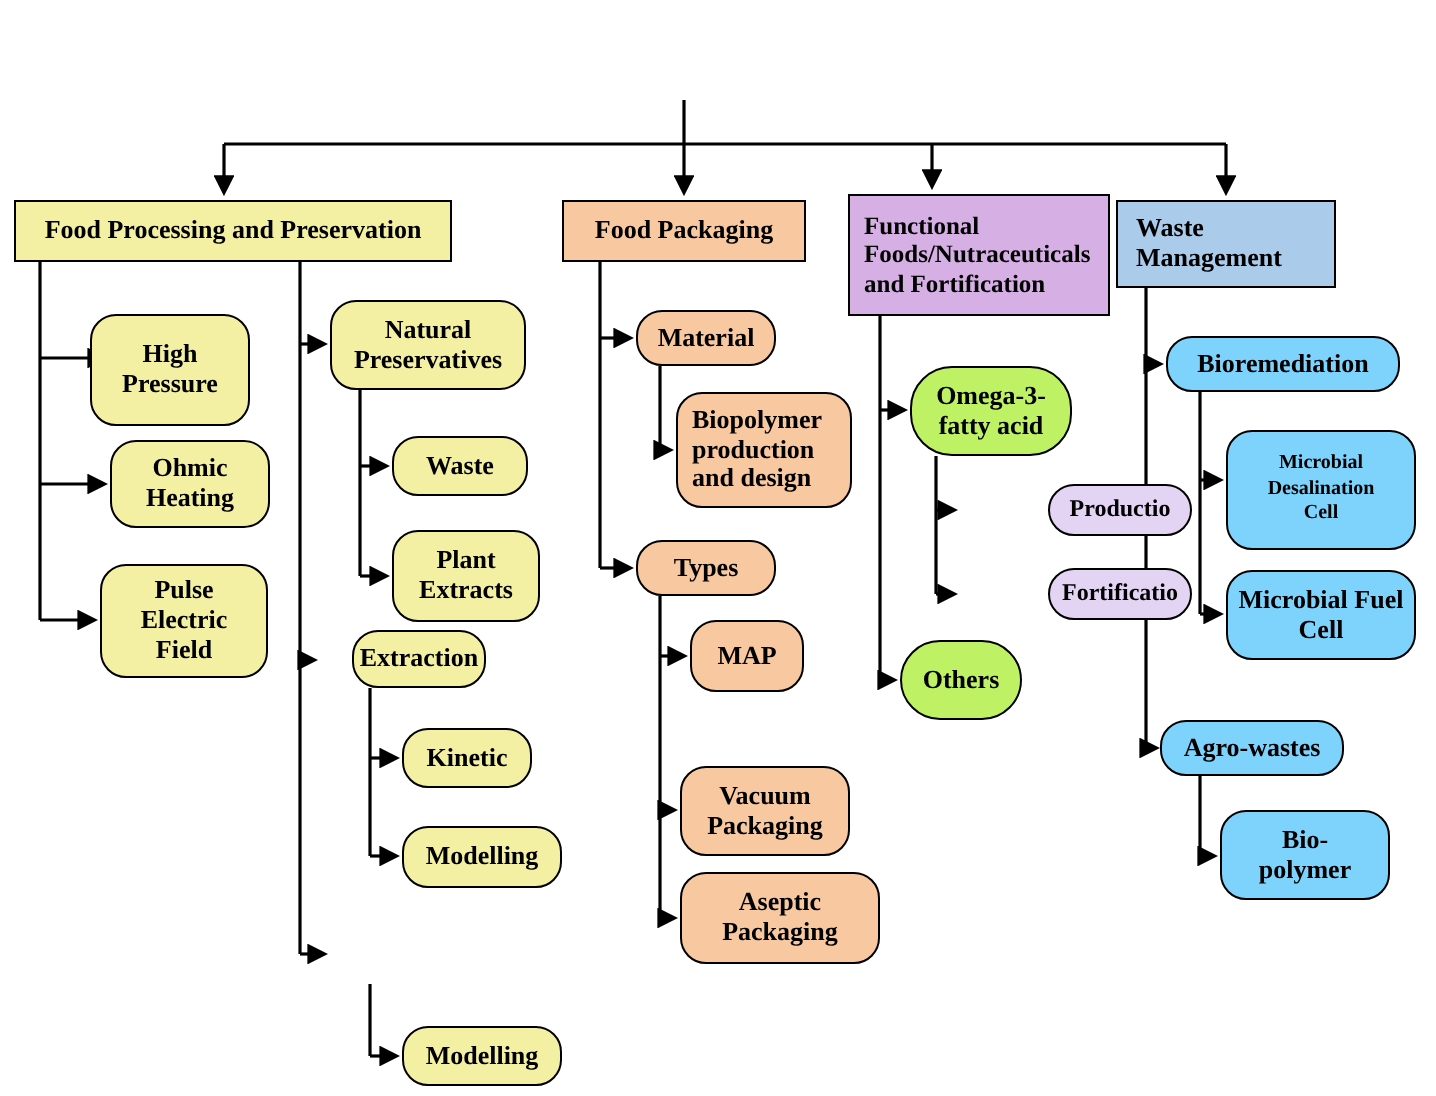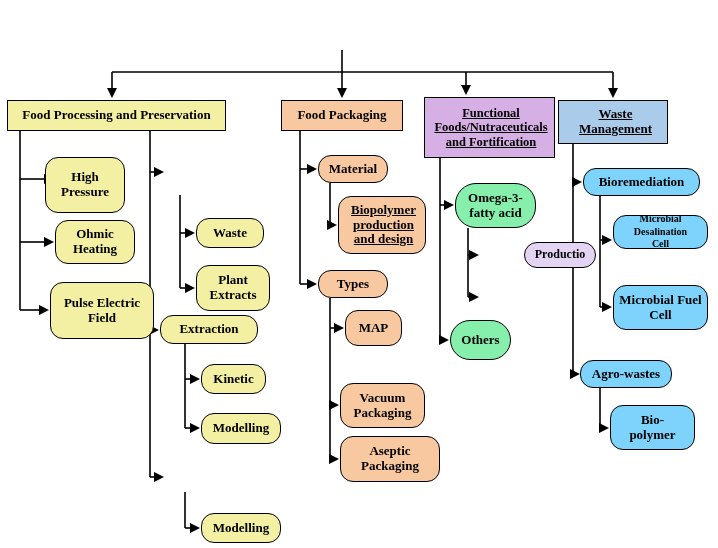"Functional Foods/Nutraceuticals and" .leftalign { text-align: center -> left; text-decoration: underline -> none }
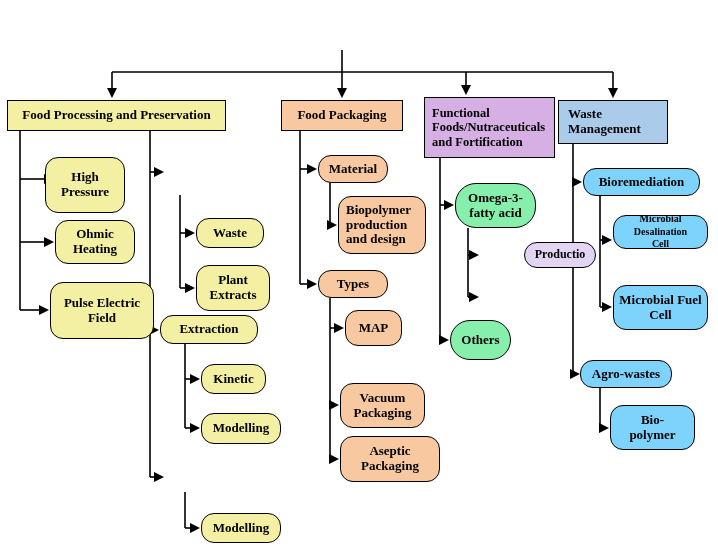"Natural Preservatives" div.node { html: none -> <div>Natural Preservatives</div> }
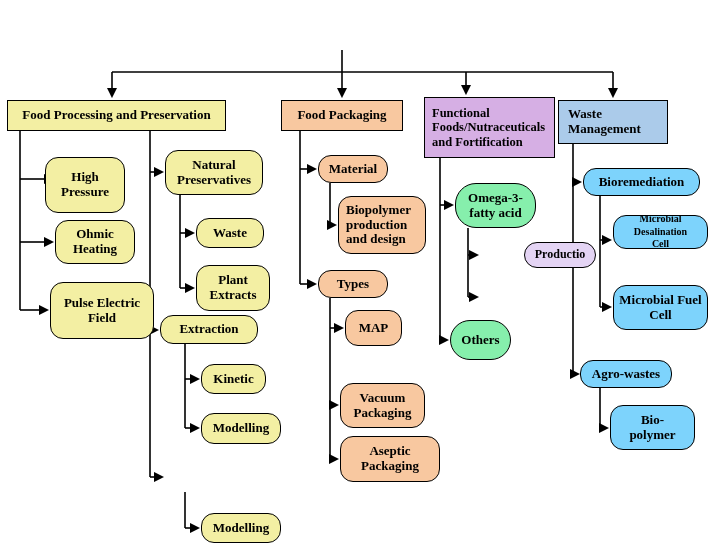"Omega-3-fatty acid" .purple-mid { background: #86efac -> #bef264 }
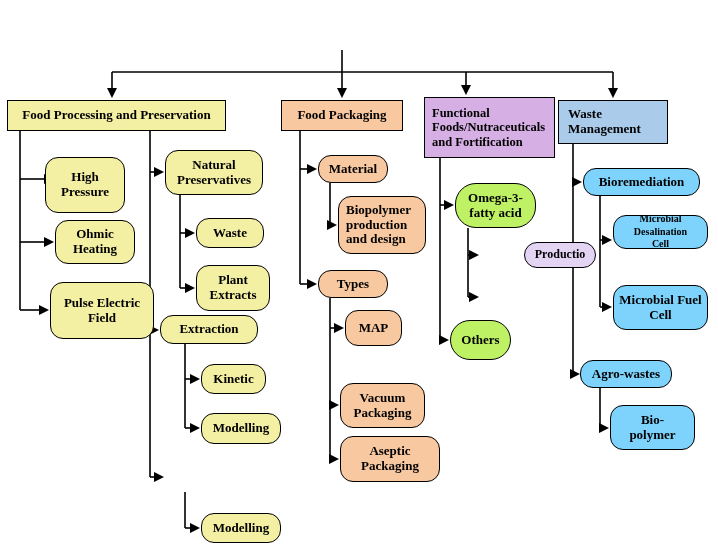"Microbial Desalination Cell" div.node { height: 34px -> 60px }
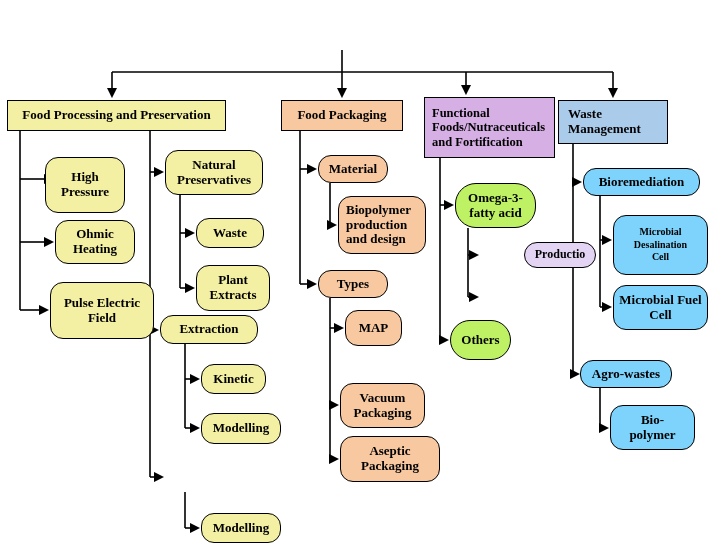"Pulse Electric Field" div.node { width: 104px -> 84px }
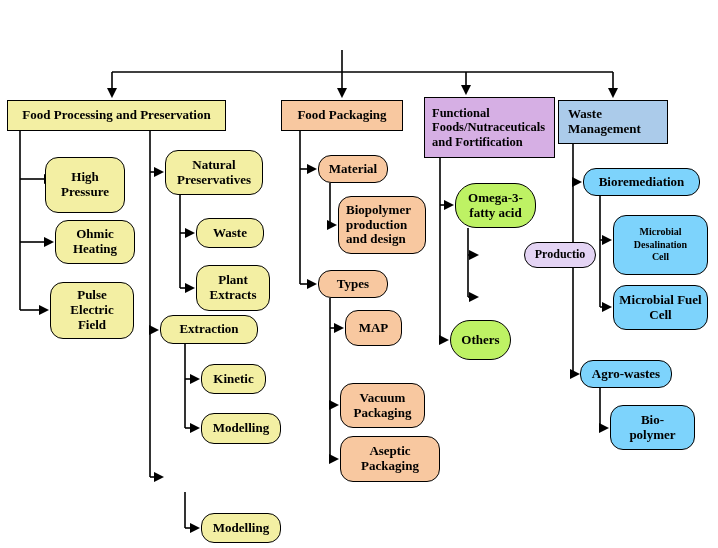"Fortificatio" div.node { html: none -> <div>Fortificatio</div> }
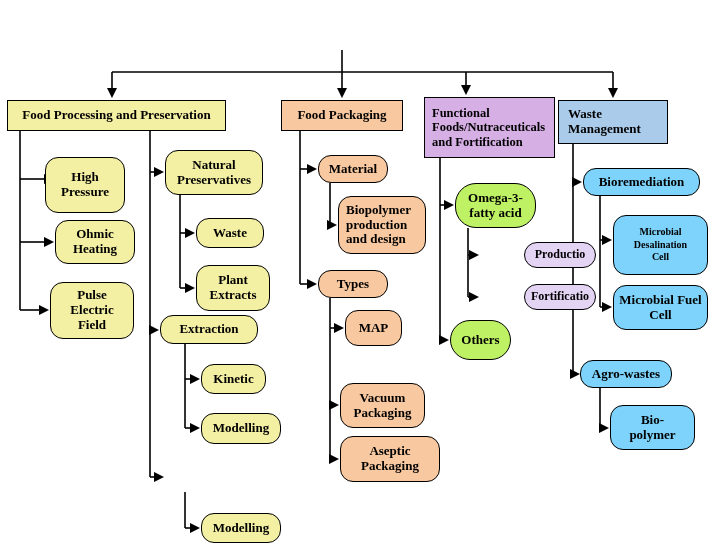"Extraction" div.node { left: 160px -> 176px; width: 98px -> 67px }
